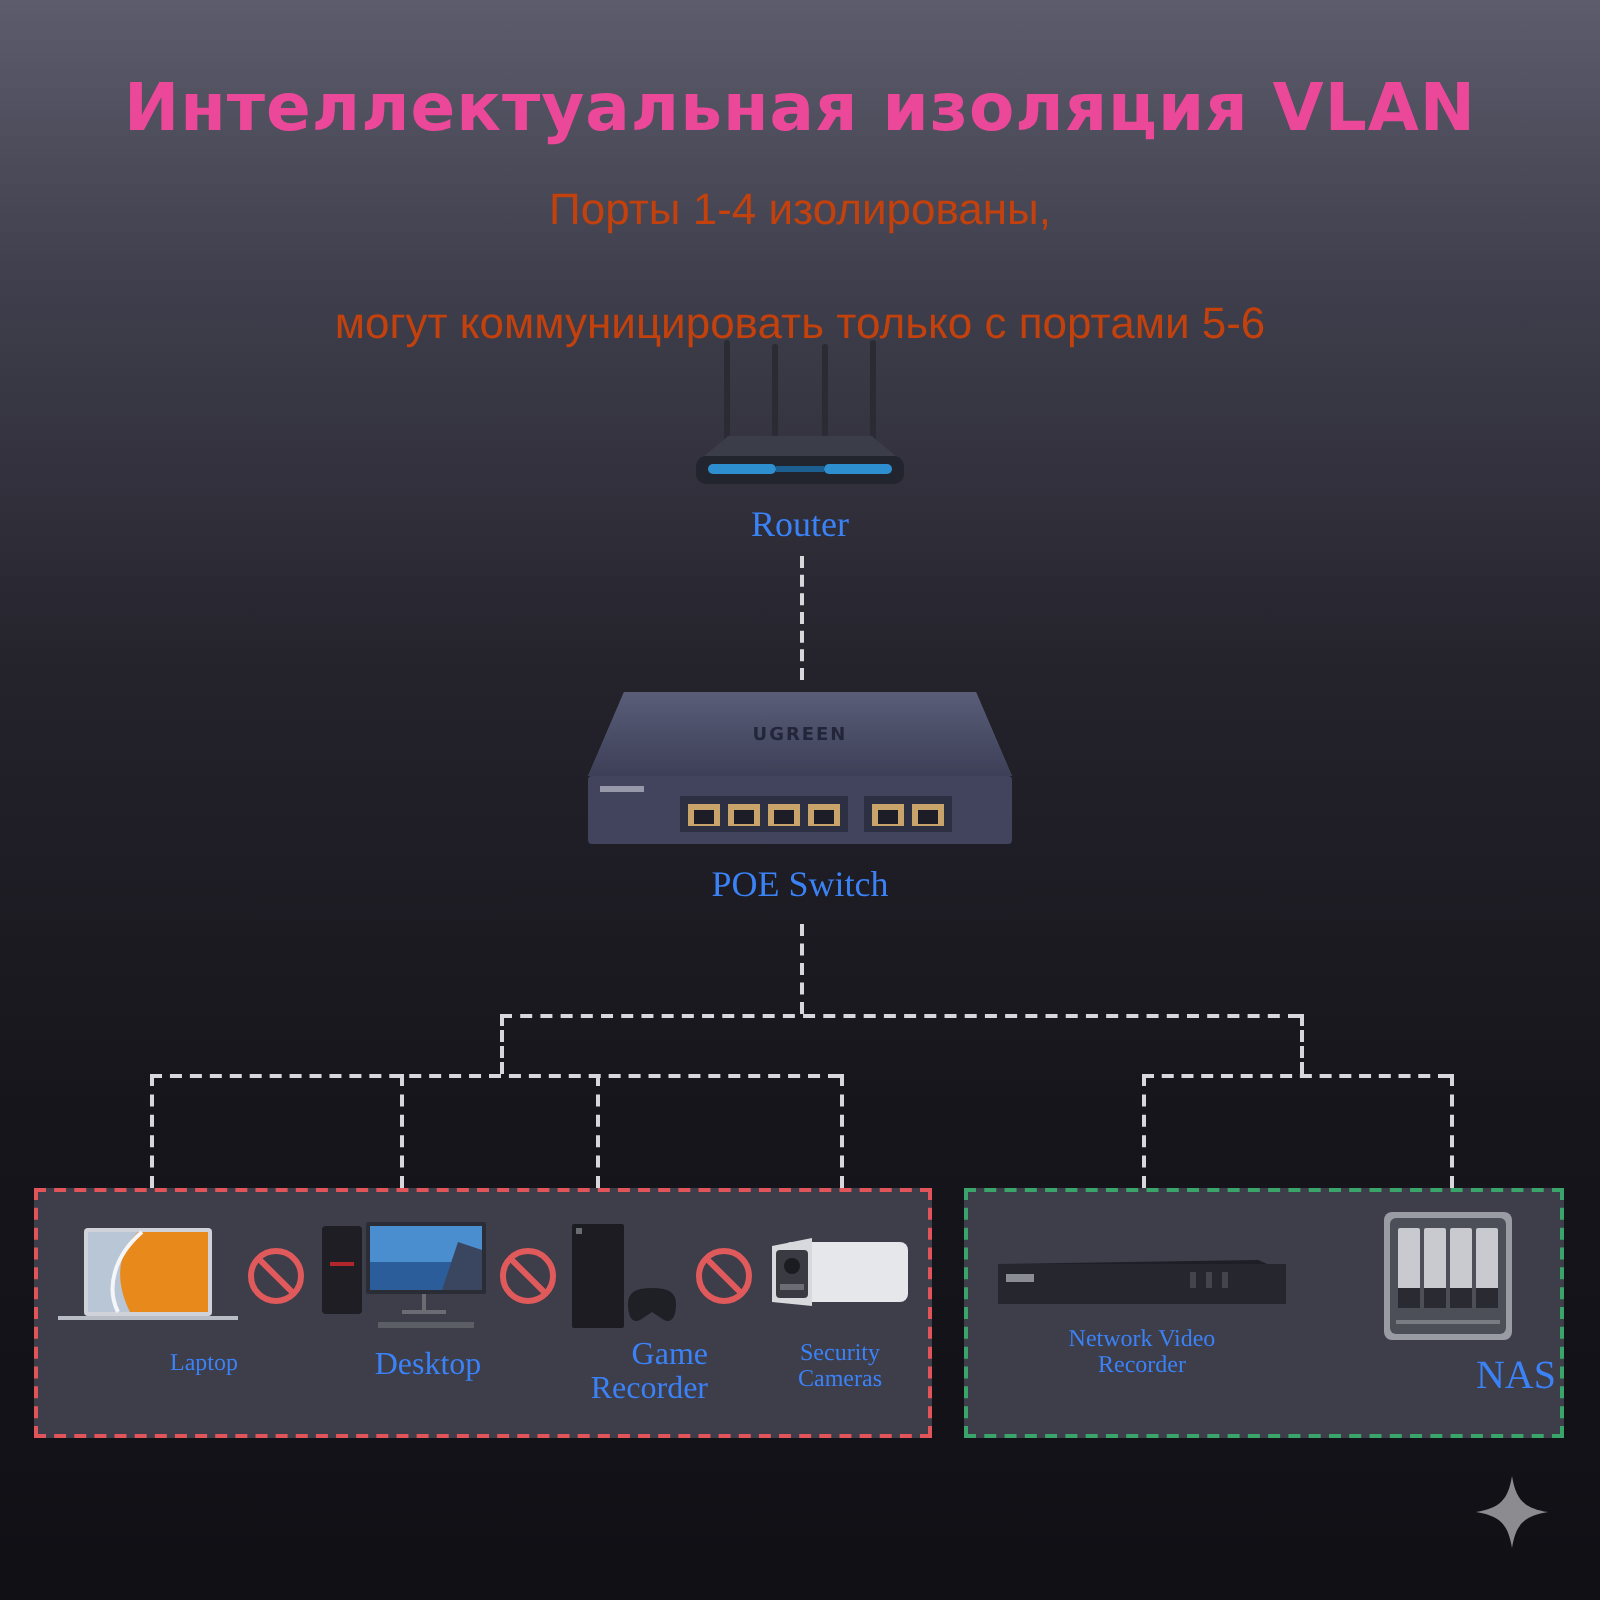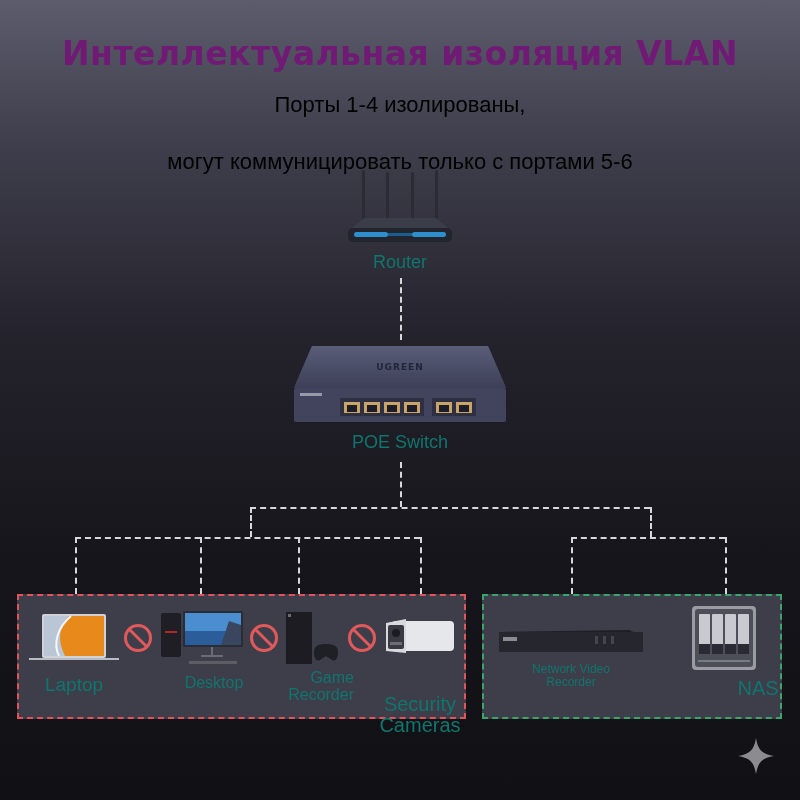"Интеллектуальная изоляция VLAN" .title { color: #701a75 -> #ec4899 }
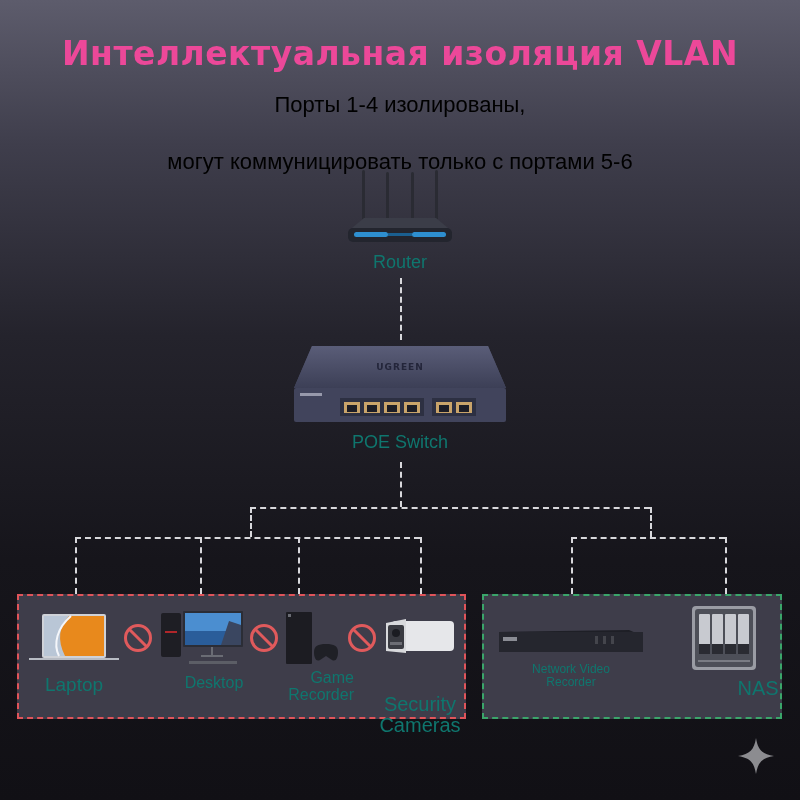"Порты 1-4 изолированы," .subtitle { color: #000000 -> #c2410c }
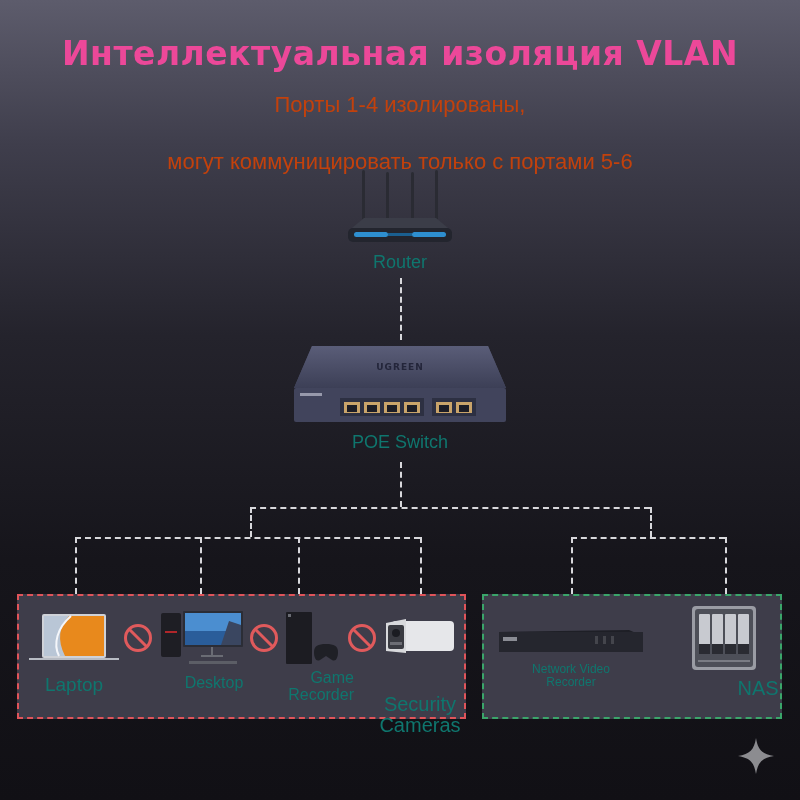"Router" .label { color: #0f766e -> #3b82f6; font-family: Liberation Sans, sans-serif -> Liberation Serif, serif }
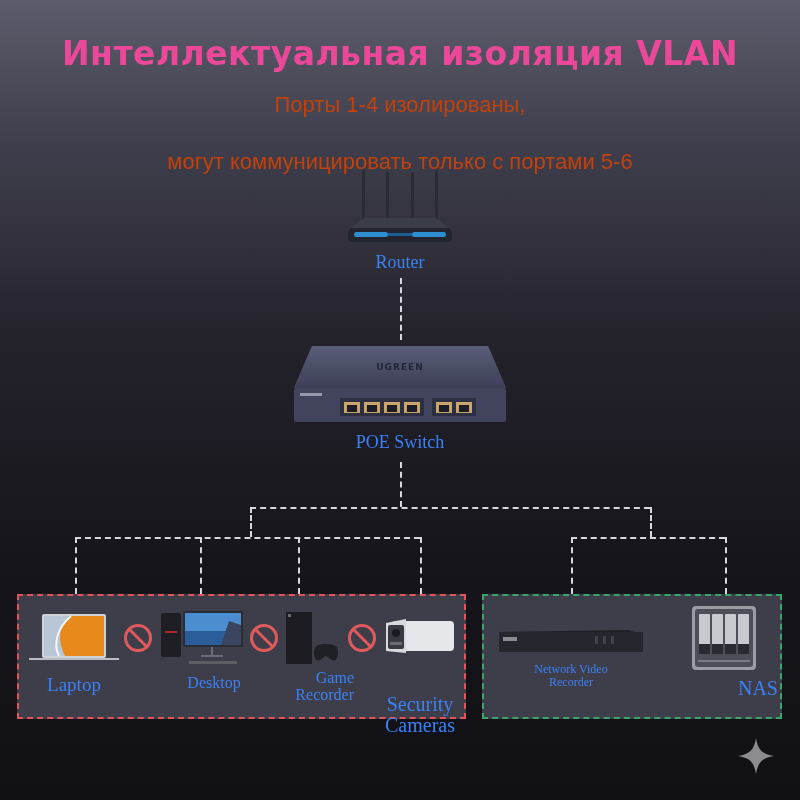"Laptop" div.abs { font-size: 19px -> 12px; text-align: none -> right }
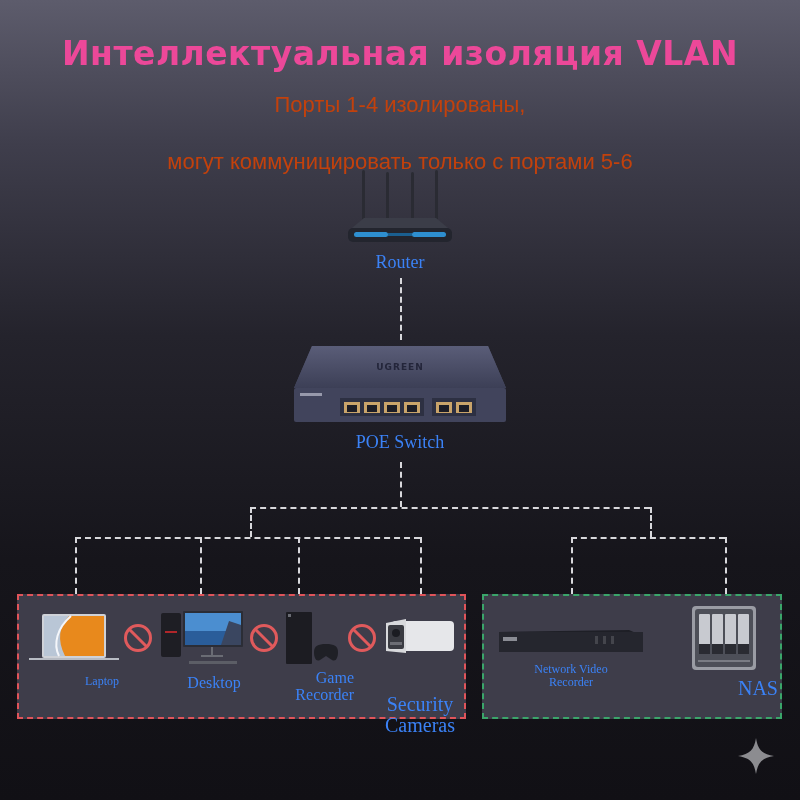"Security" div.abs { font-size: 20px -> 12px; top: 694px -> 670px }
